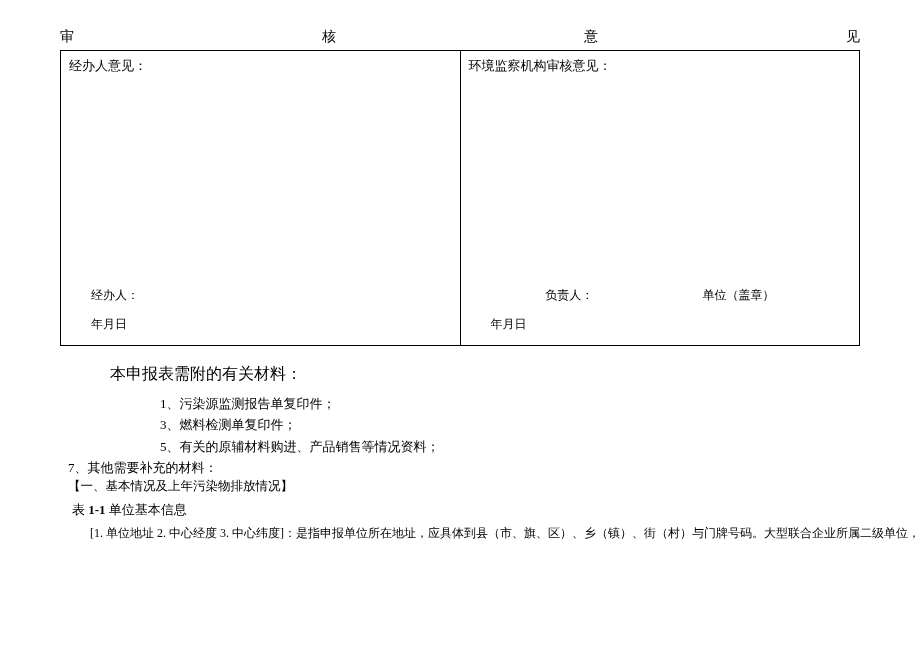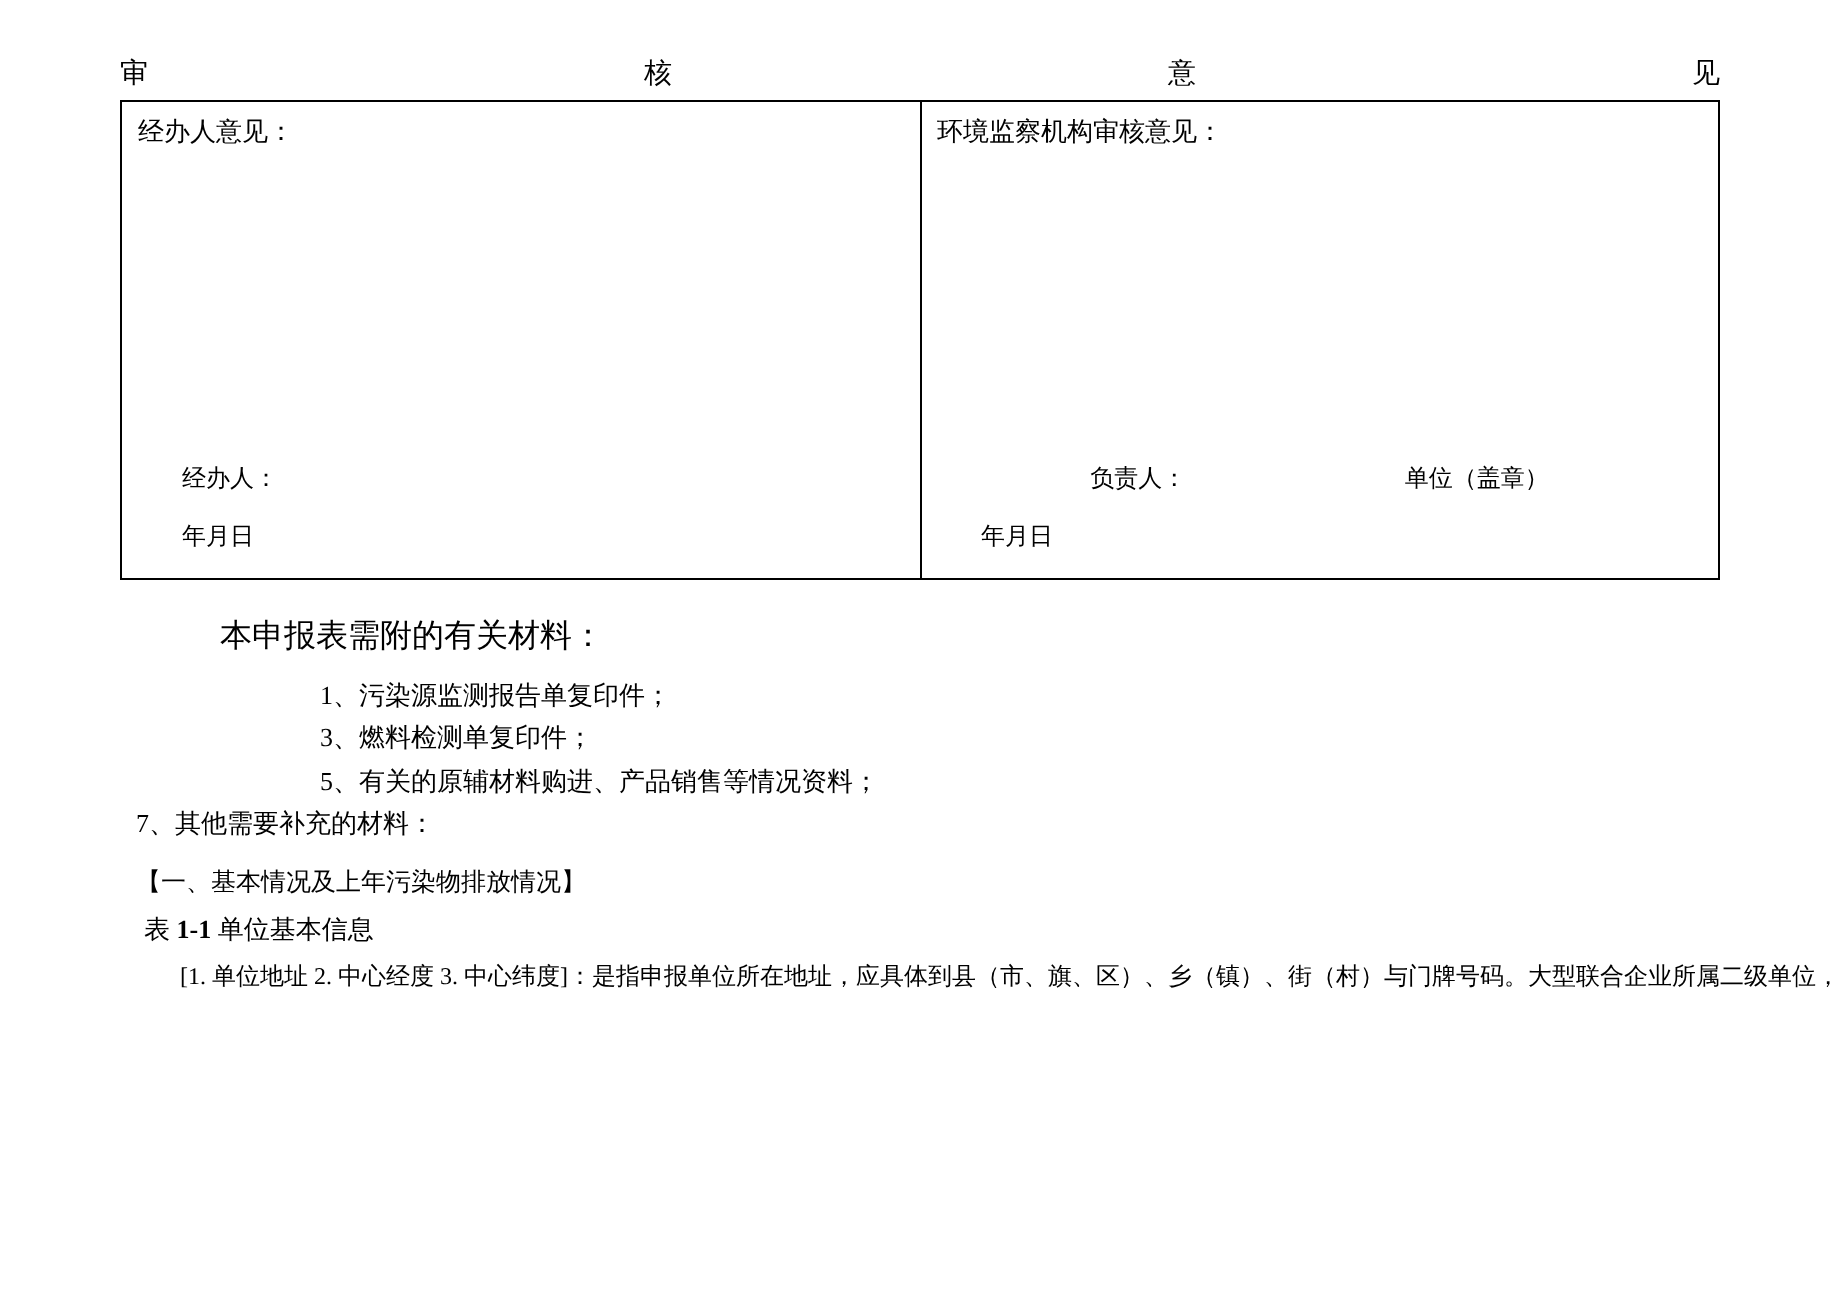"经办人意见：" .review-table td { height: 239px -> 295px }
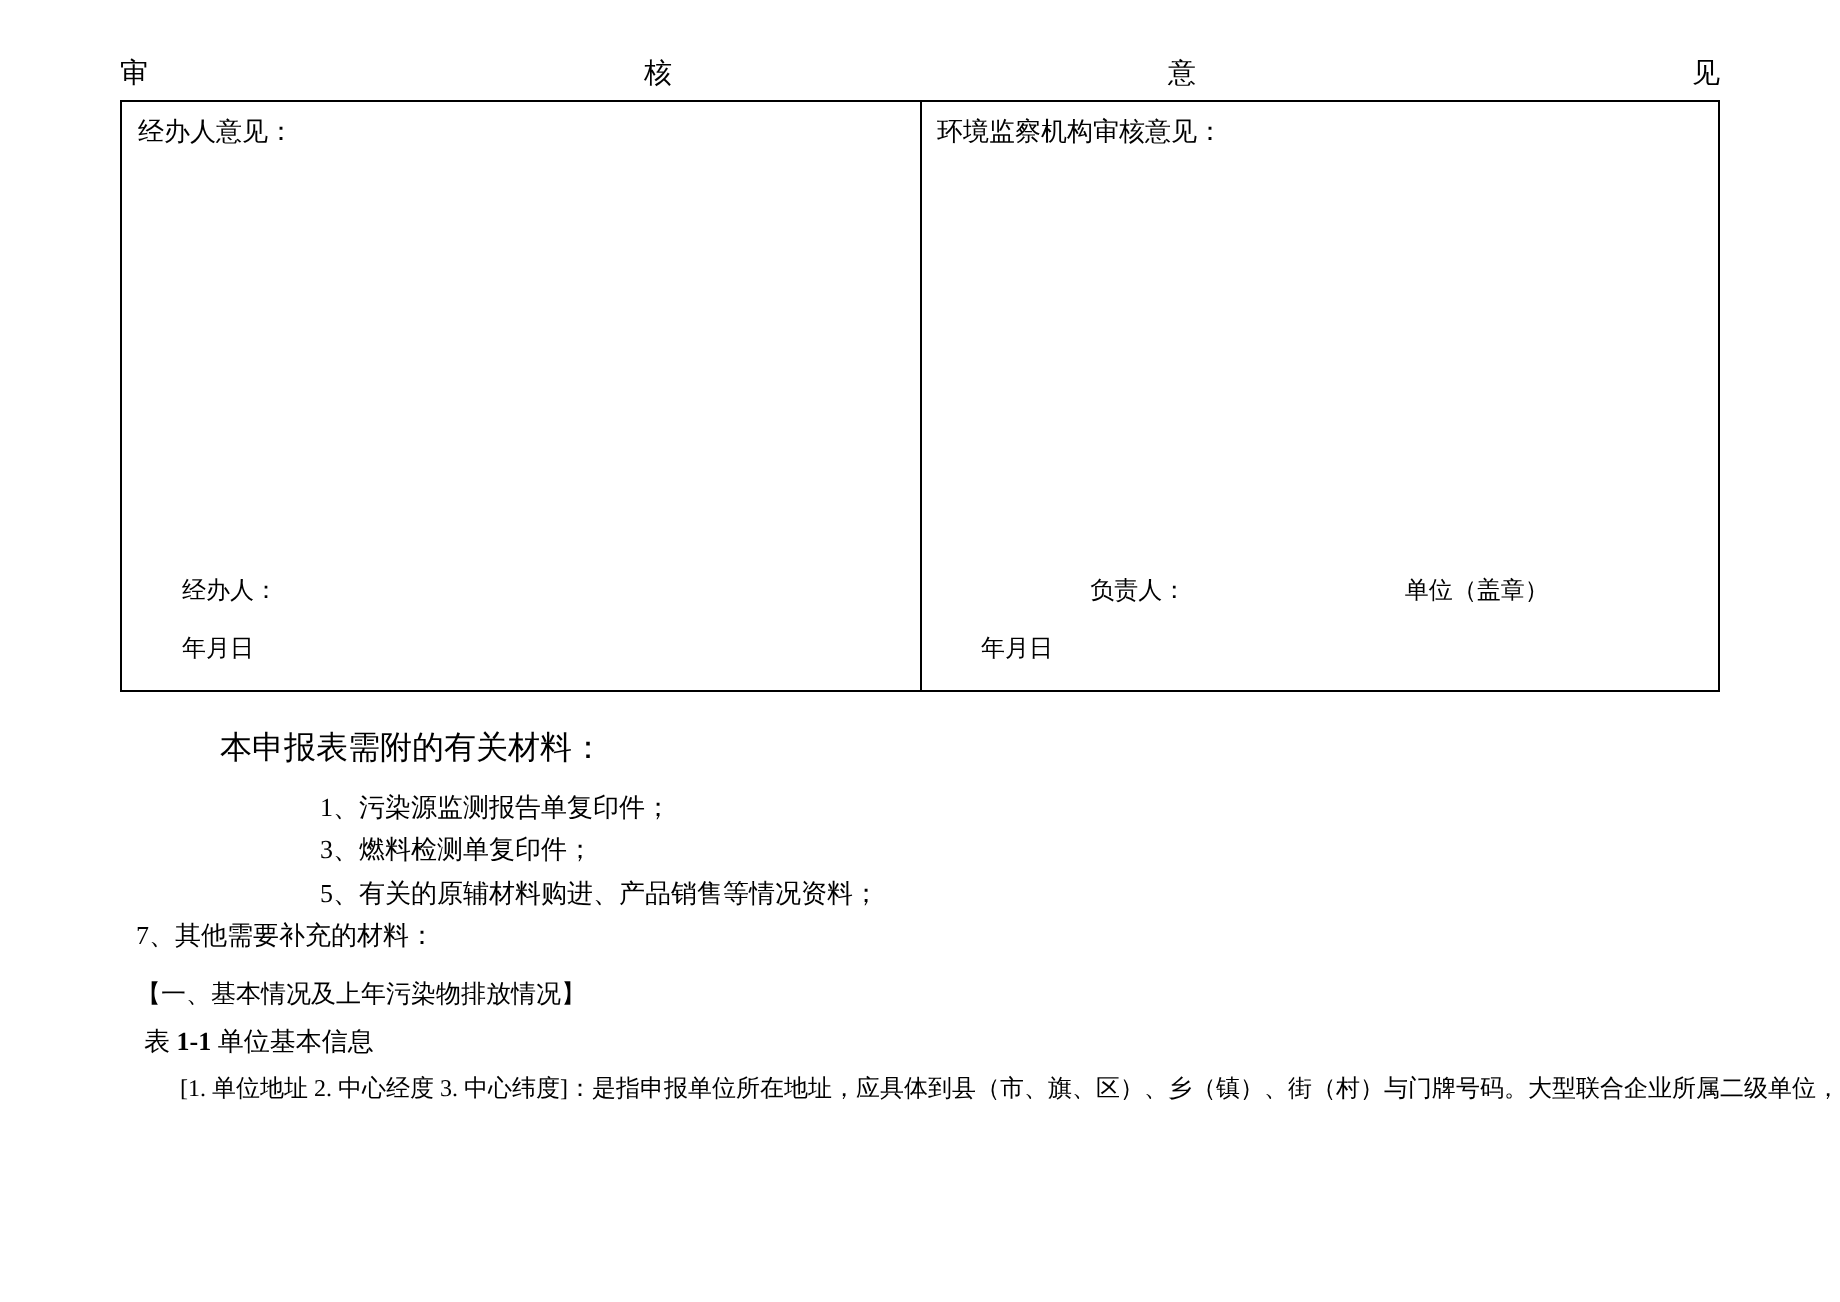"【一、基本情况及上年污染物排放情况】" .section-label { margin-top: 12px -> 1px }
